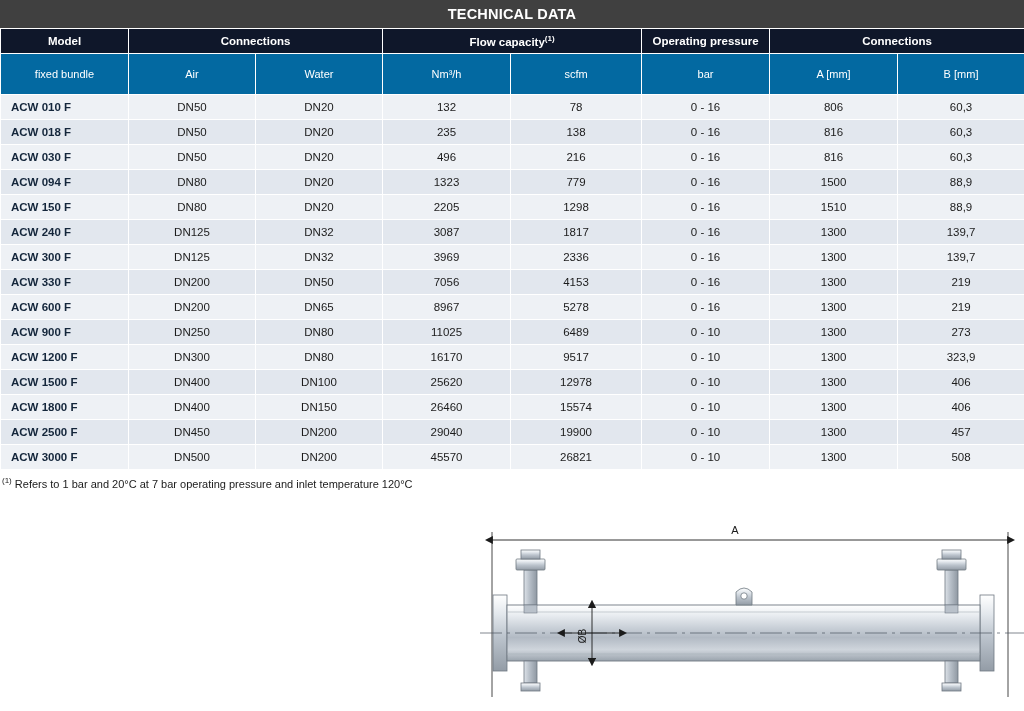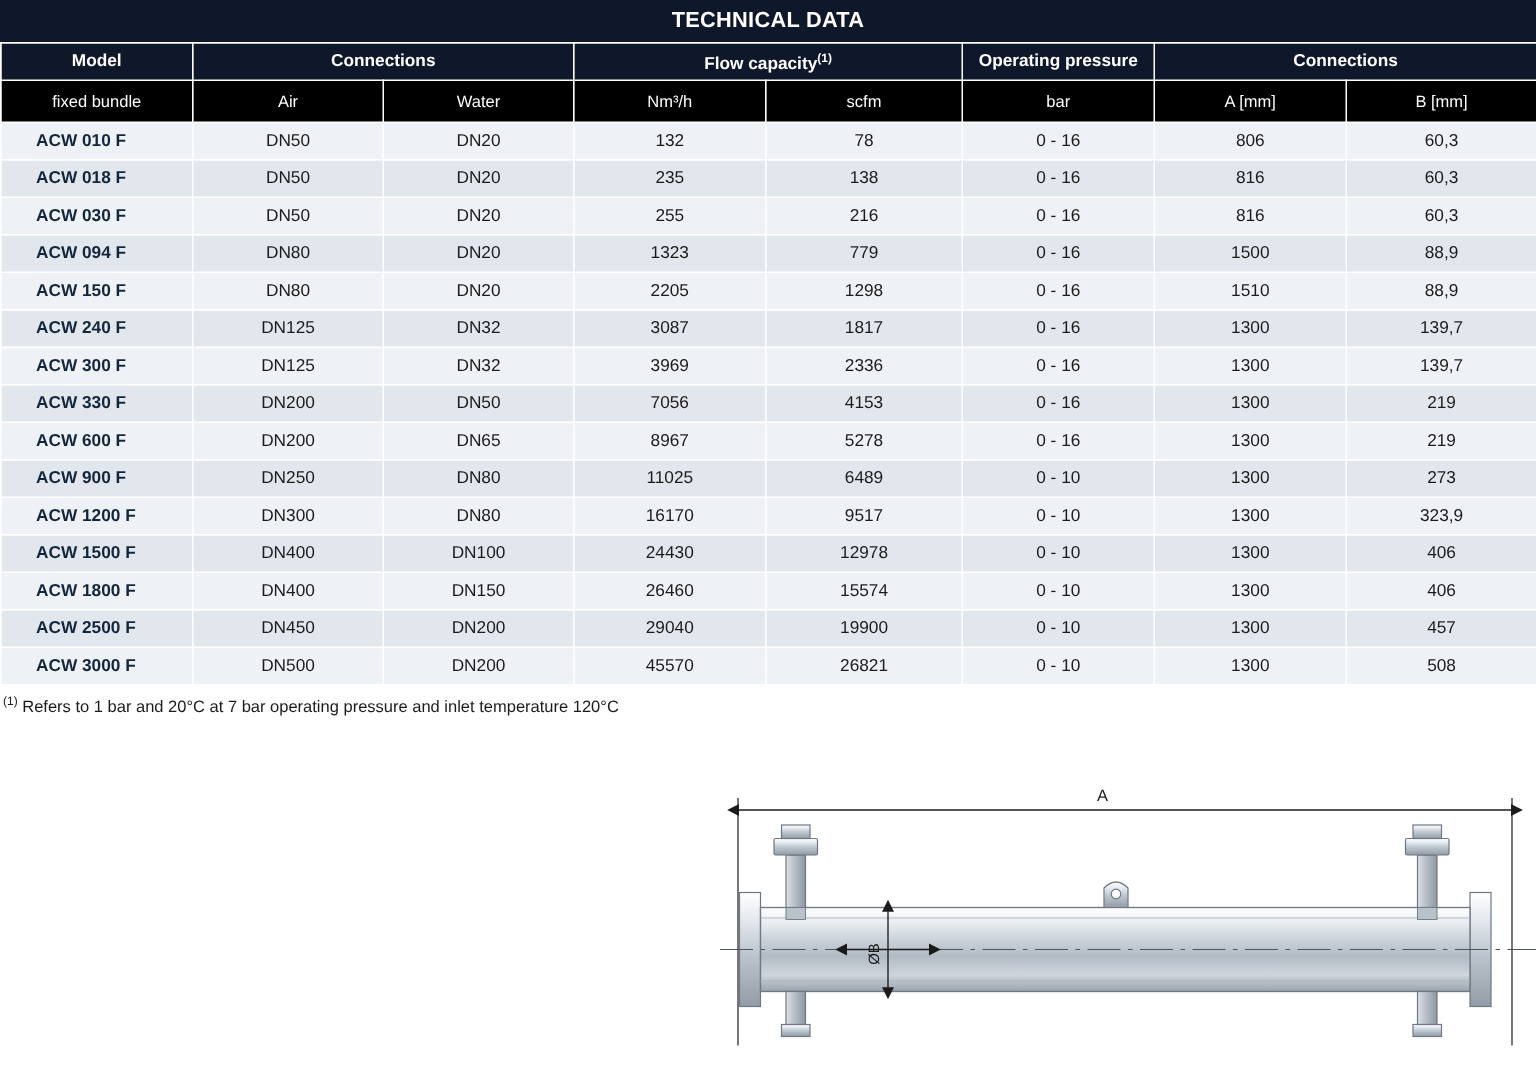"TECHNICAL DATA" .title-bar { background: #0f172a -> #404040 }
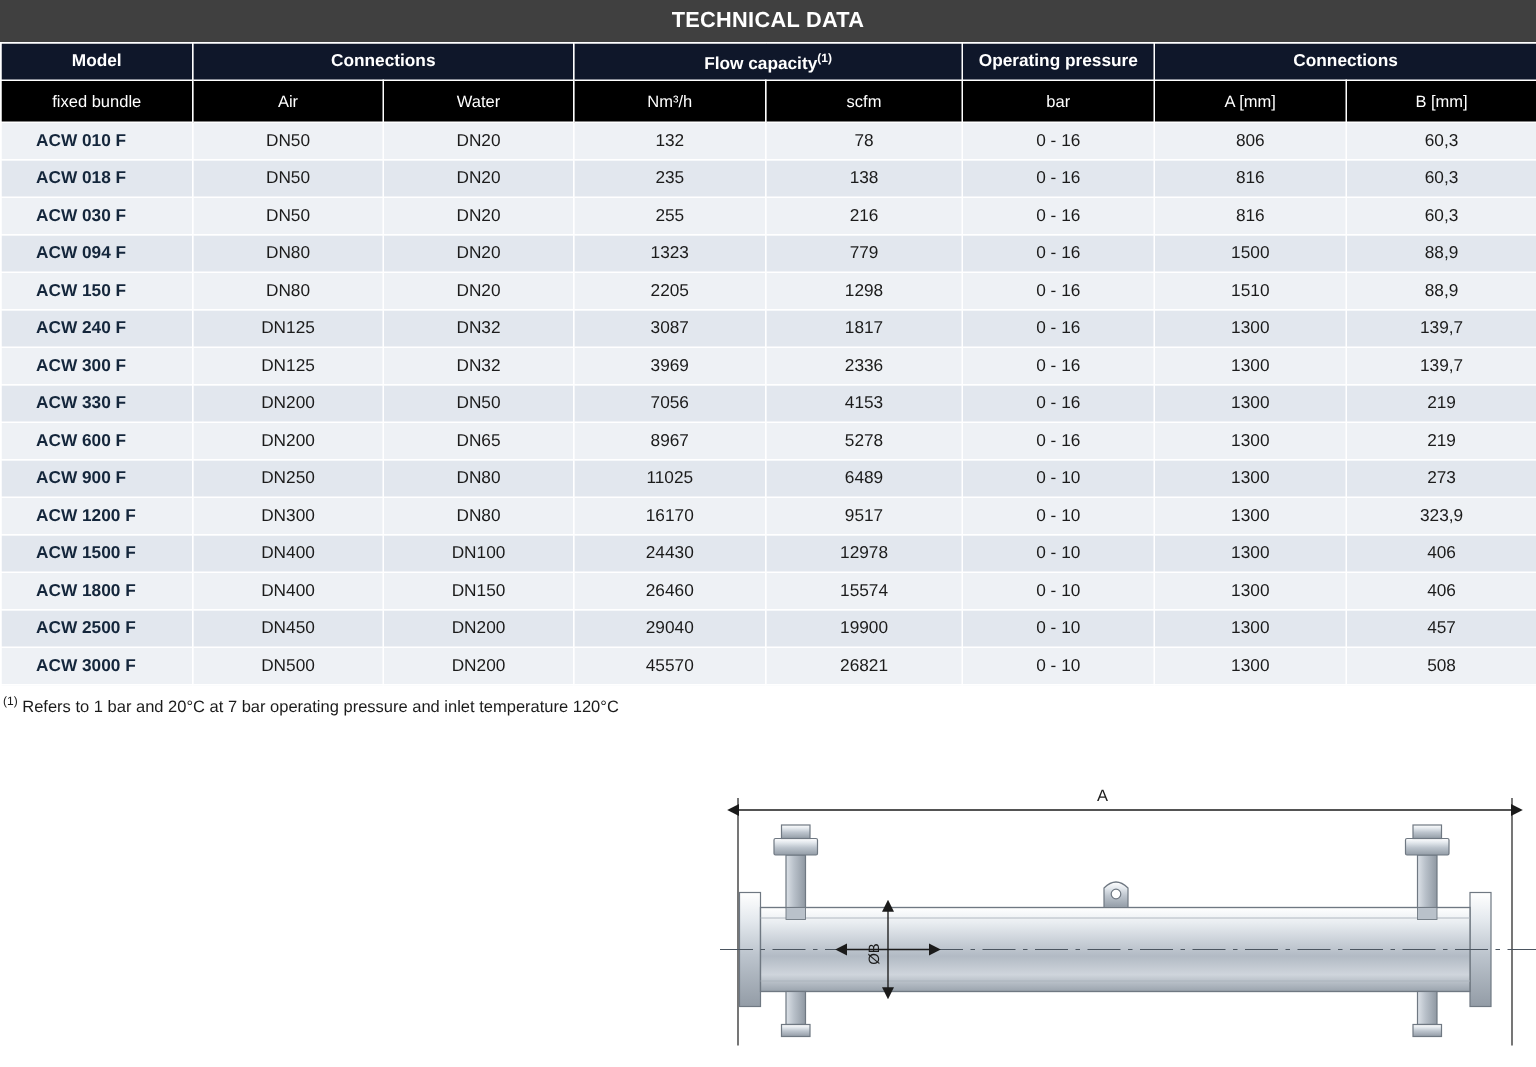"fixed bundle" thead tr.unit-row th { background: #000000 -> #0369a1; height: 28px -> 41px }
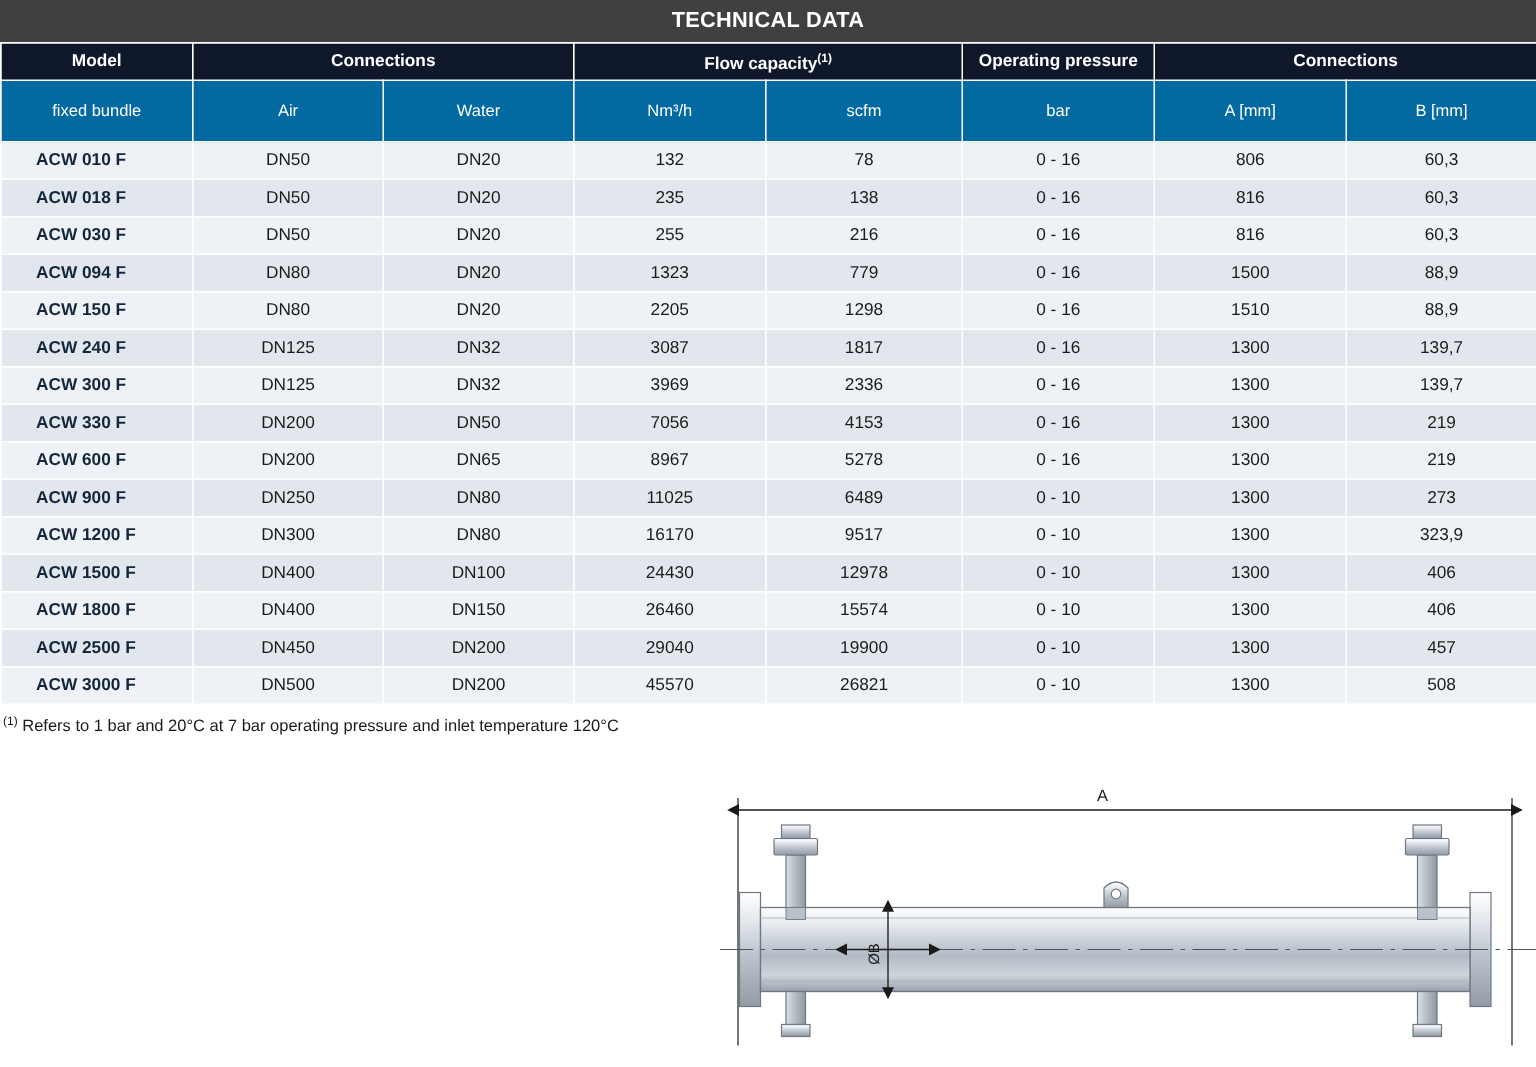"ACW 010 F" tbody td.model { padding-left: 23px -> 10px }
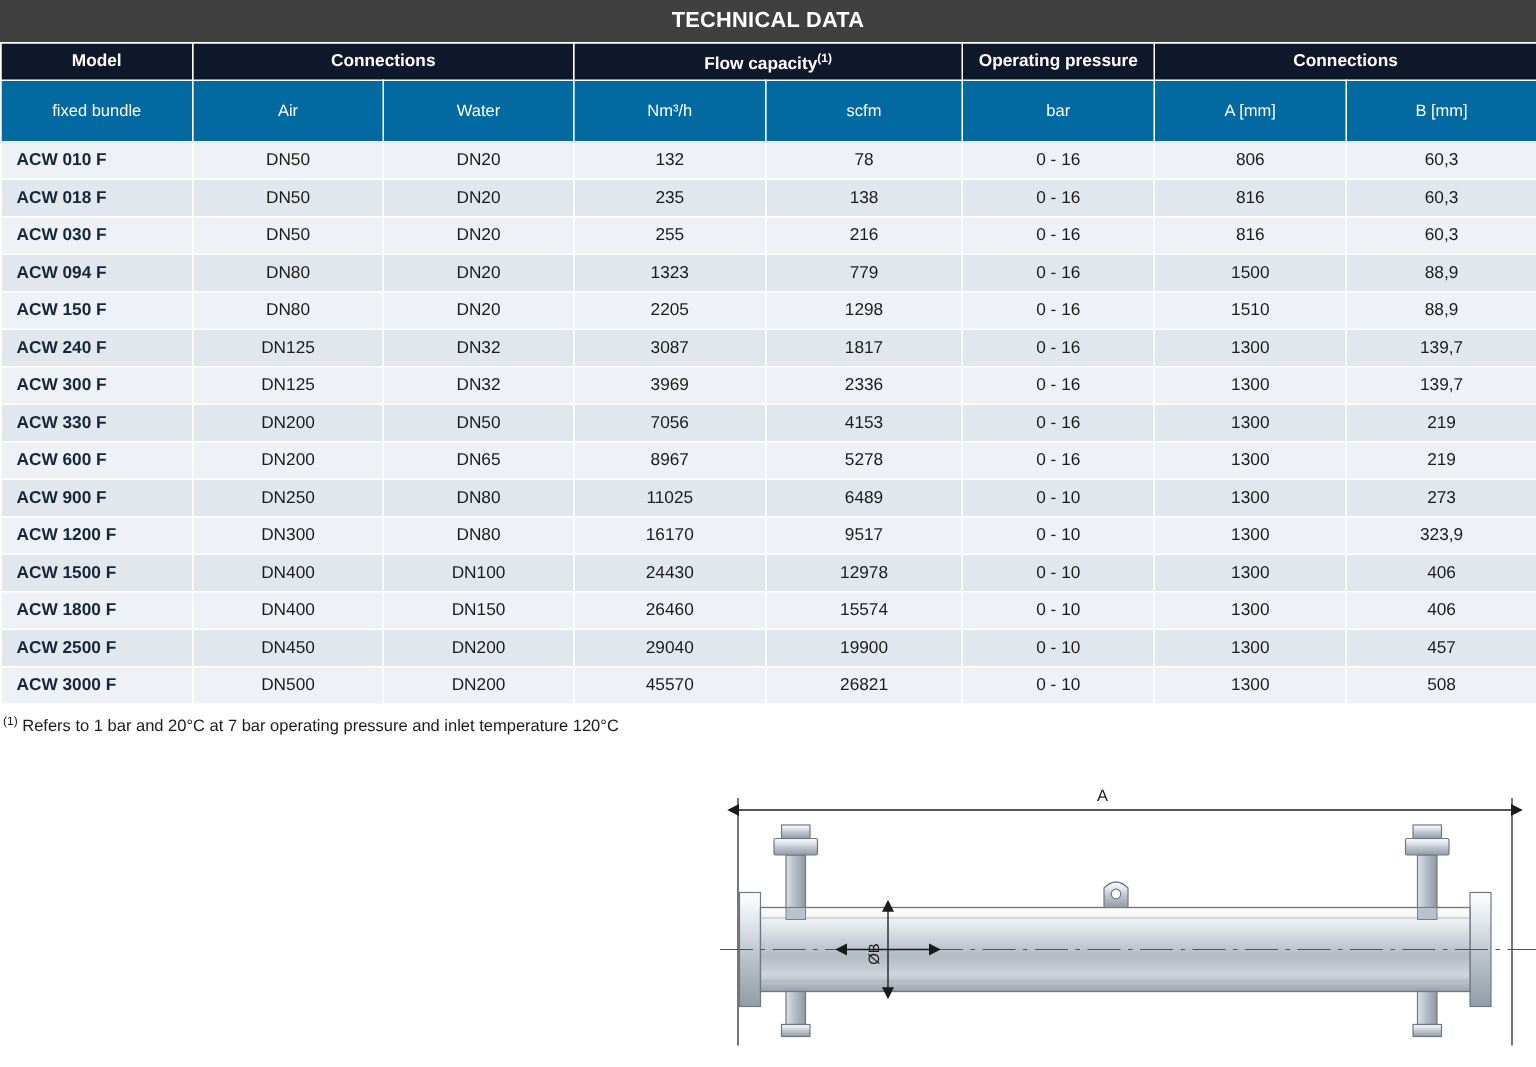"255" td { text: 255 -> 496 }
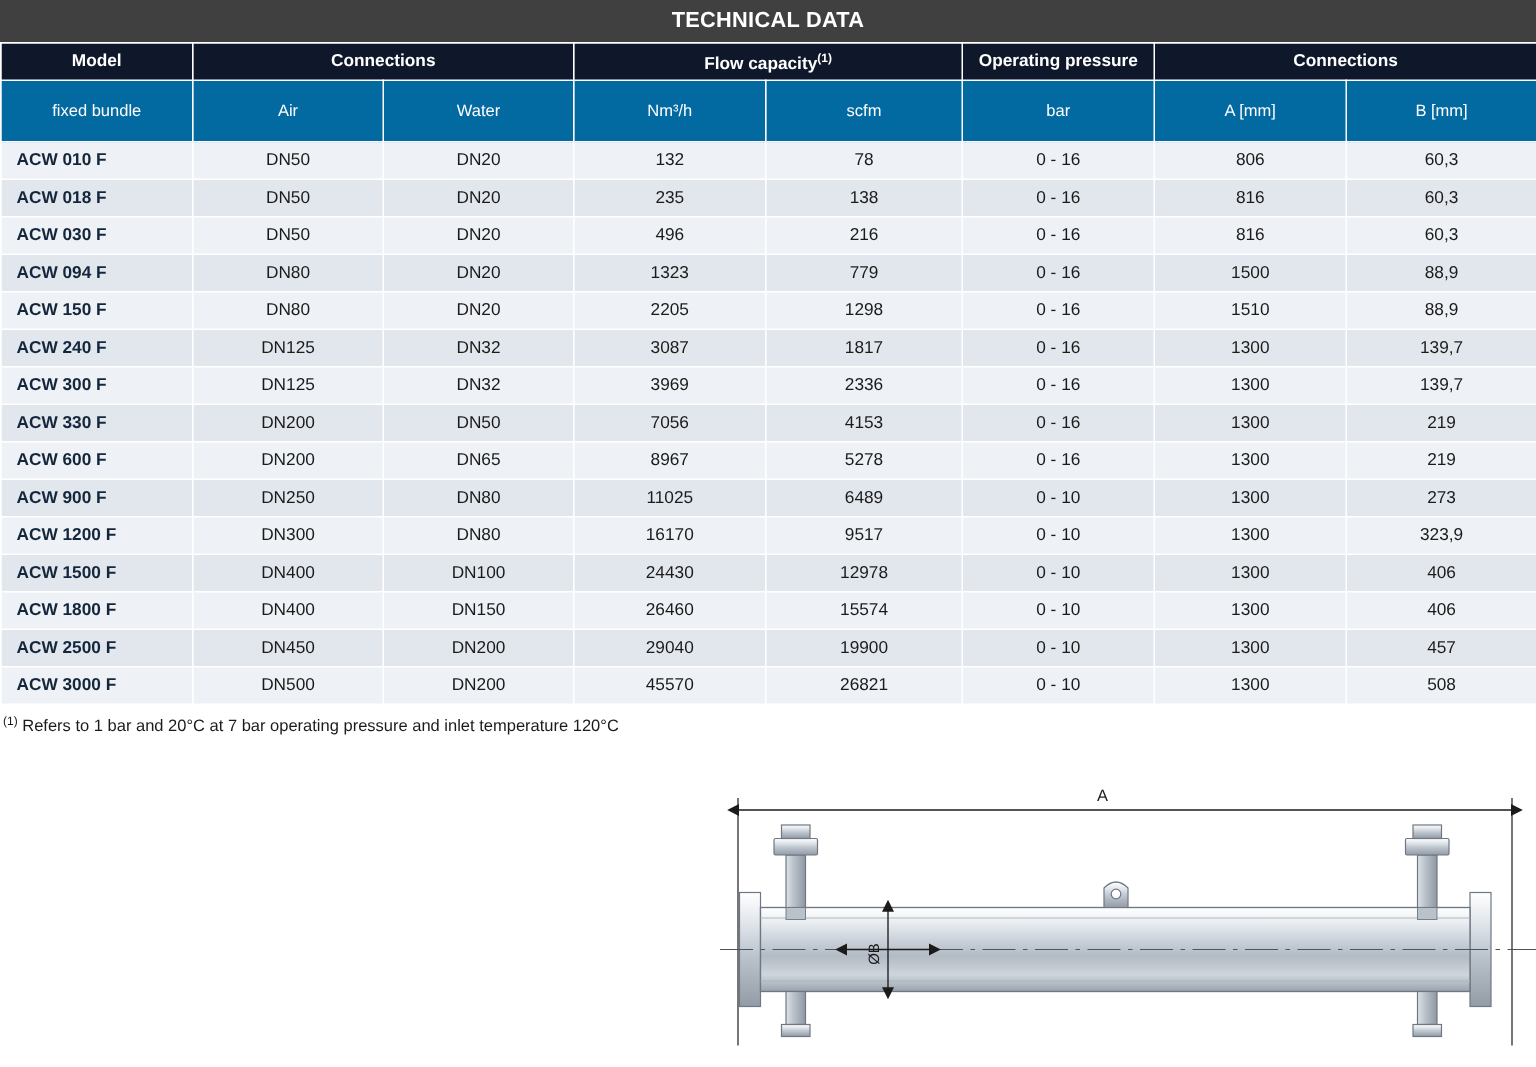"24430" td { text: 24430 -> 25620 }
